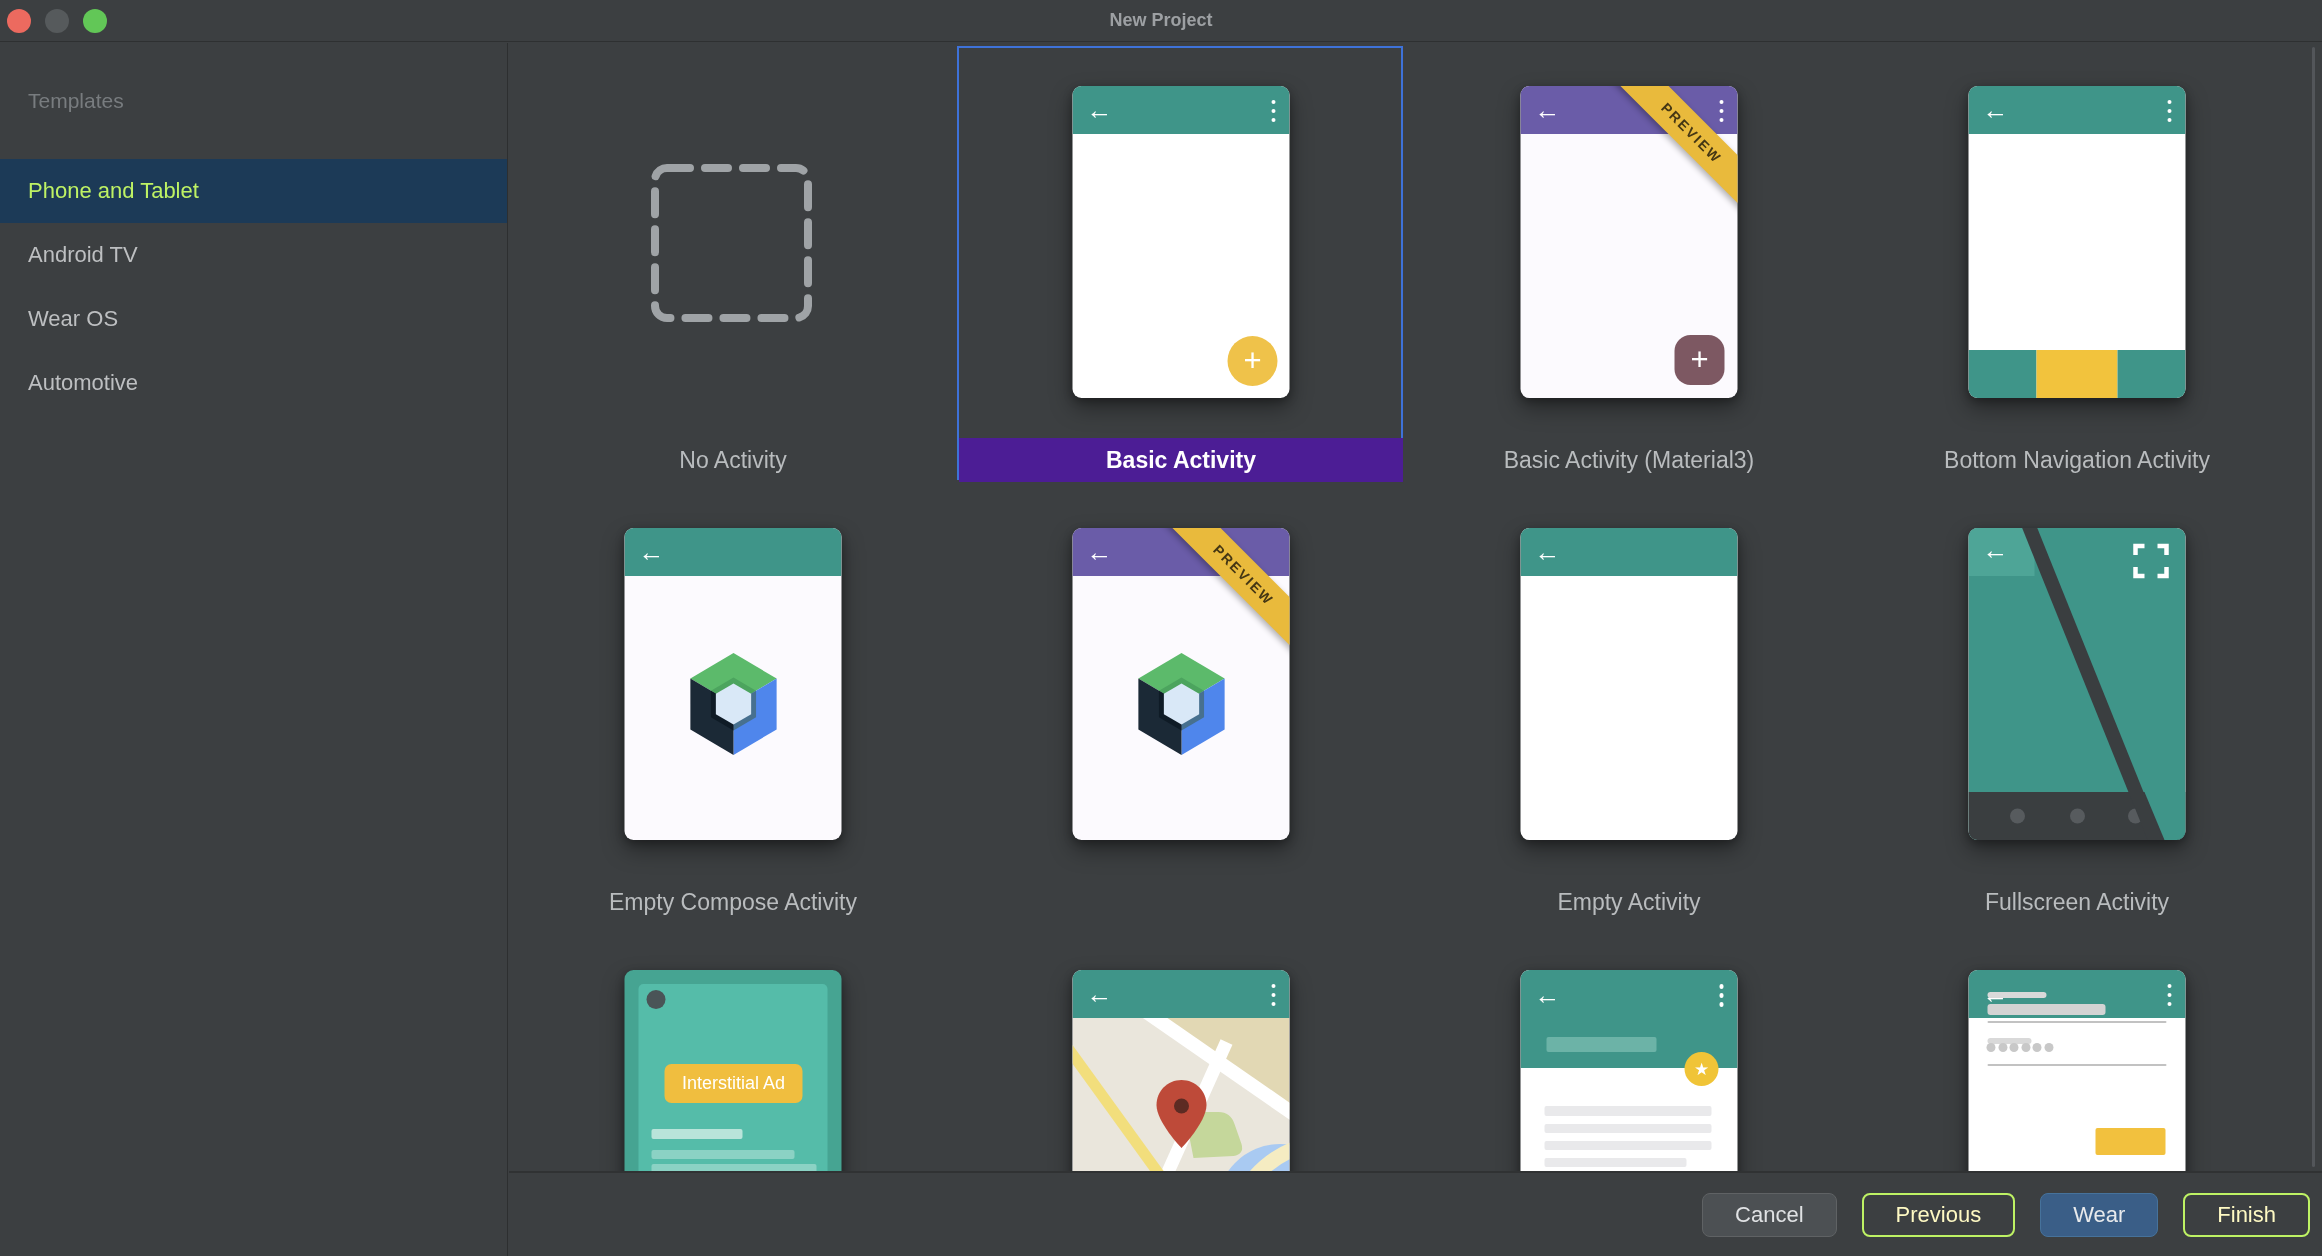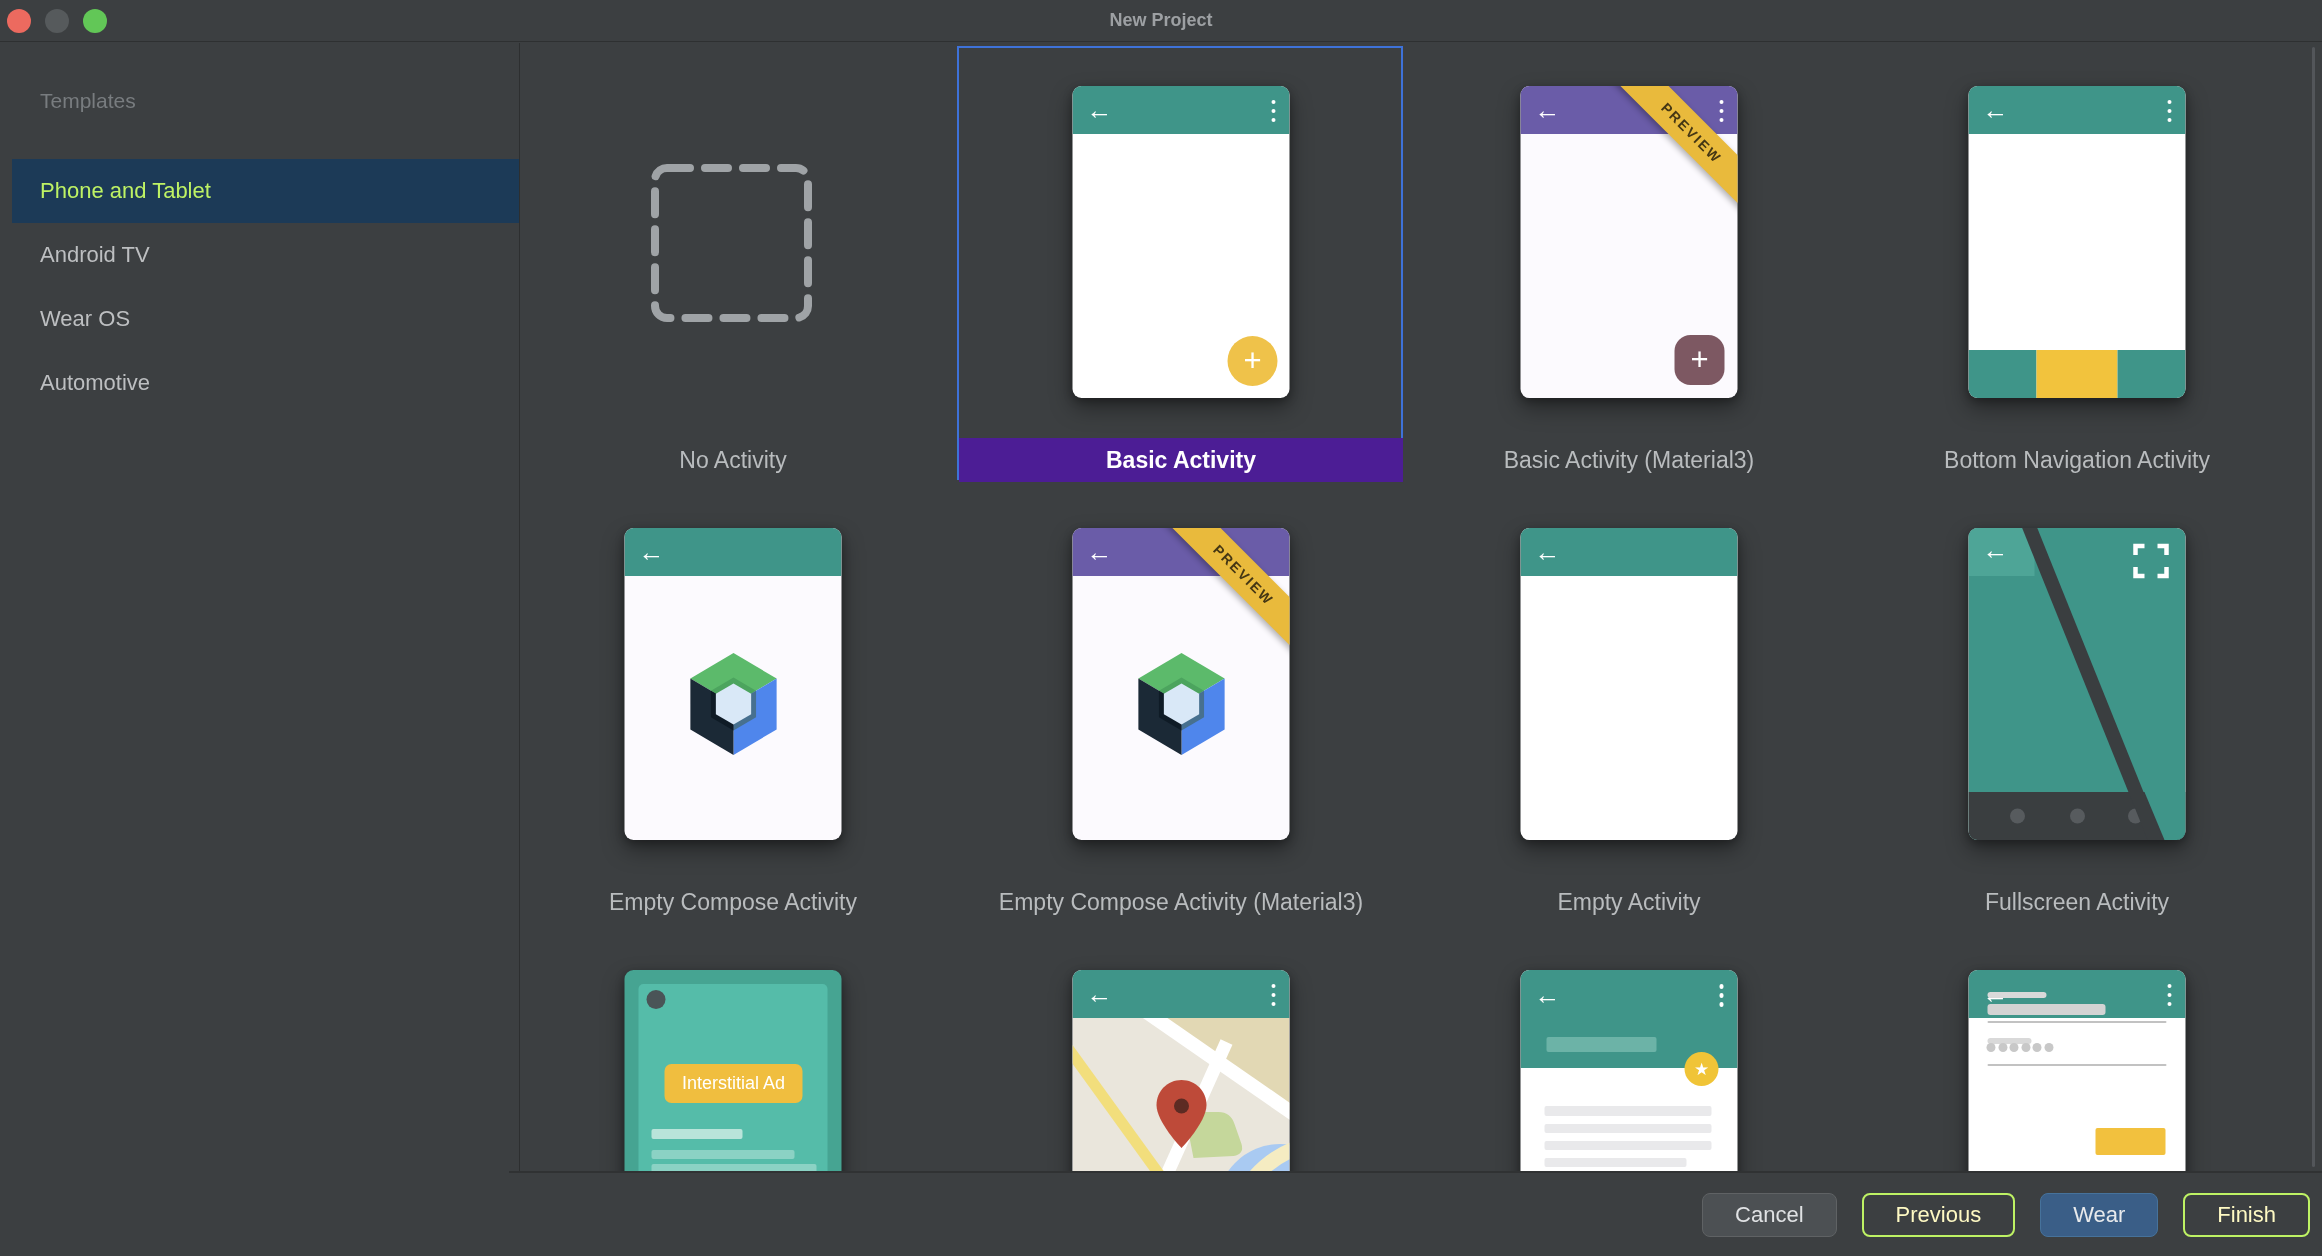"Templates" .sidebar { margin-left: 12px -> none }
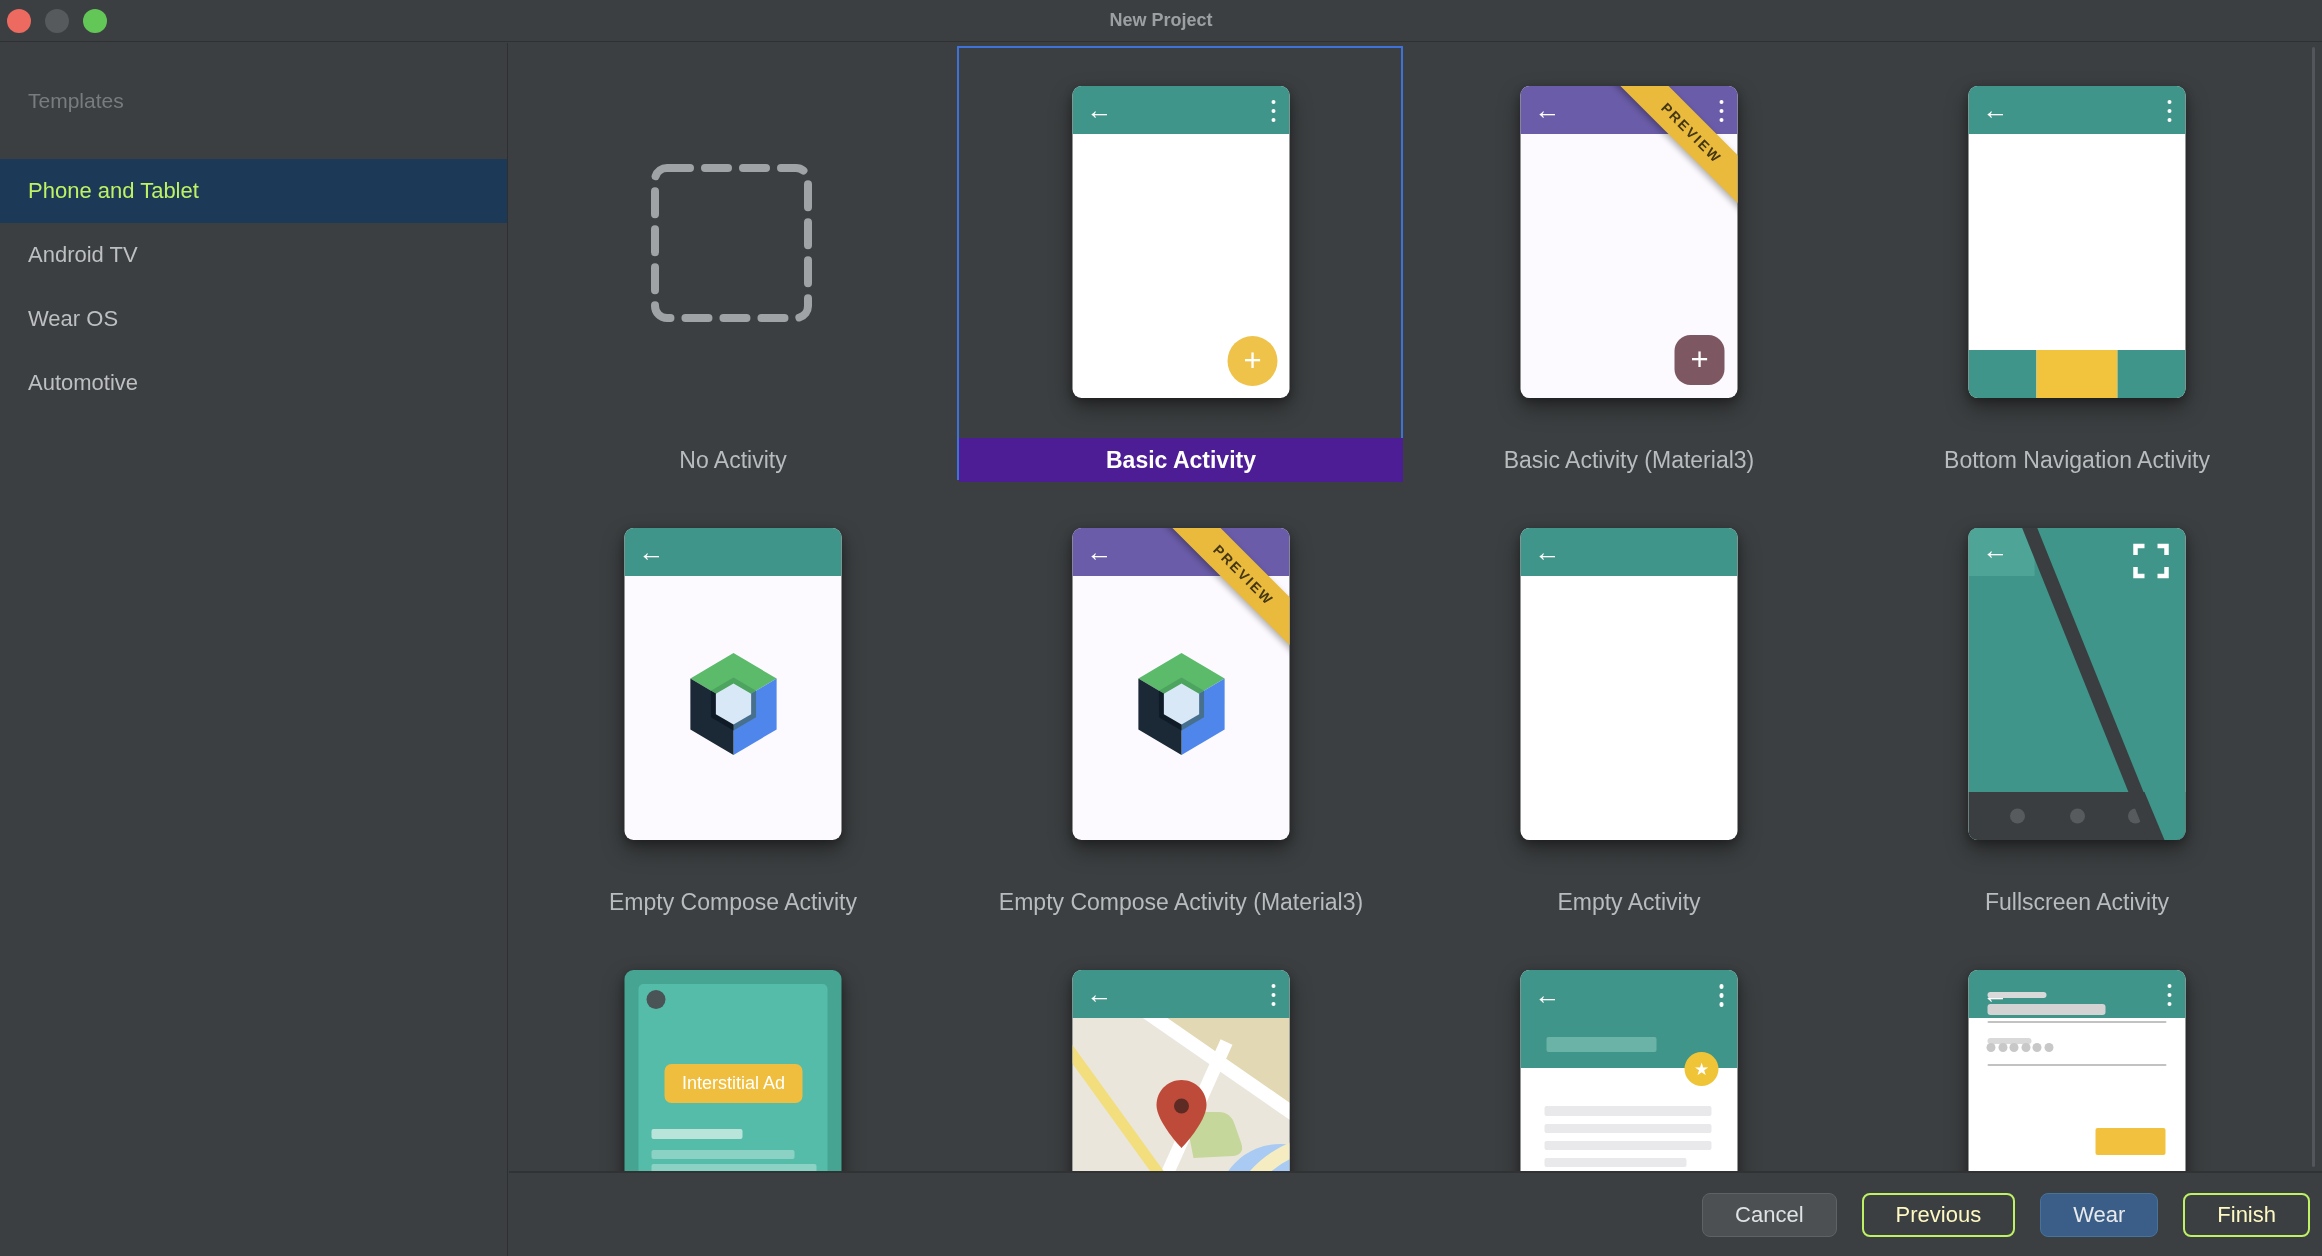"Empty Compose Activity (Material3)" div.card-label { html: <div>Empty Compose Activity (Material3)</div> -> none }
